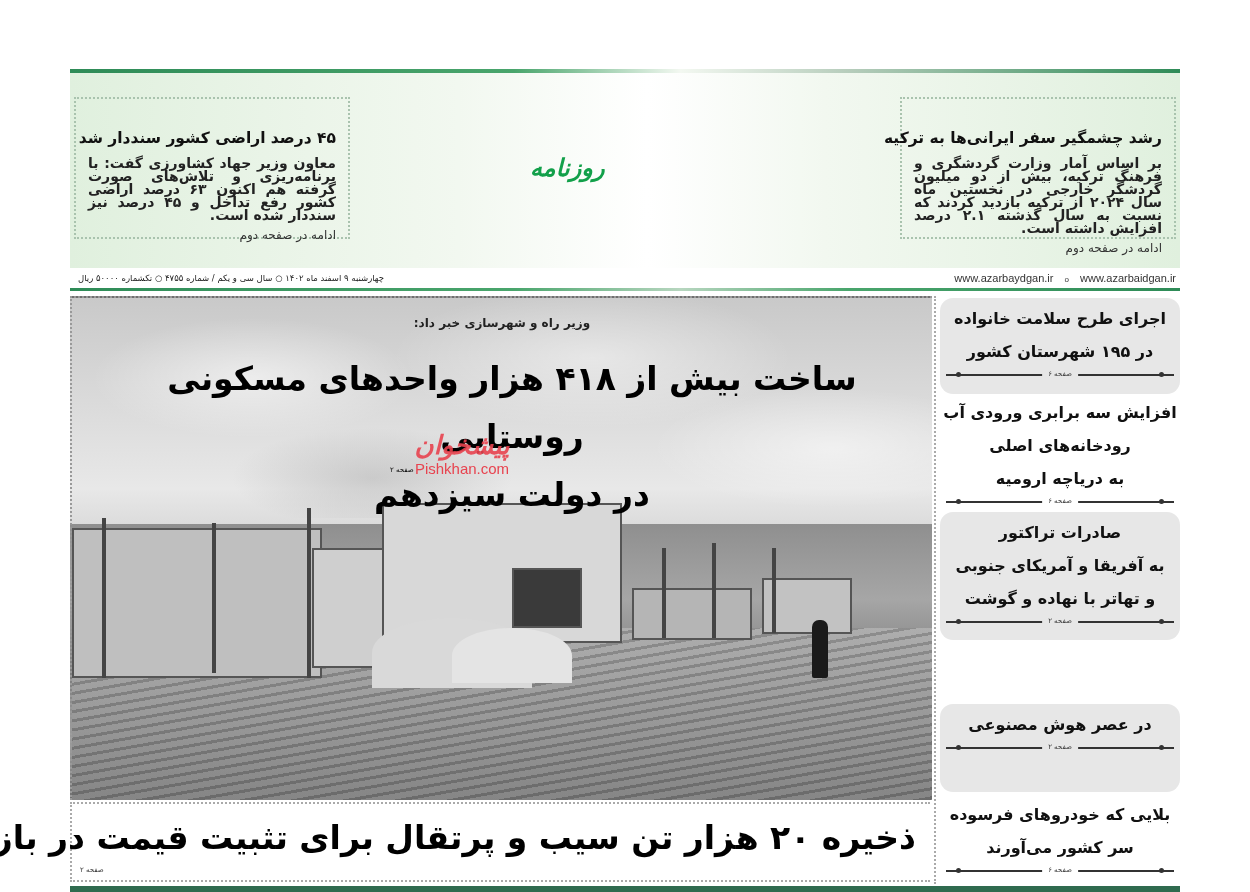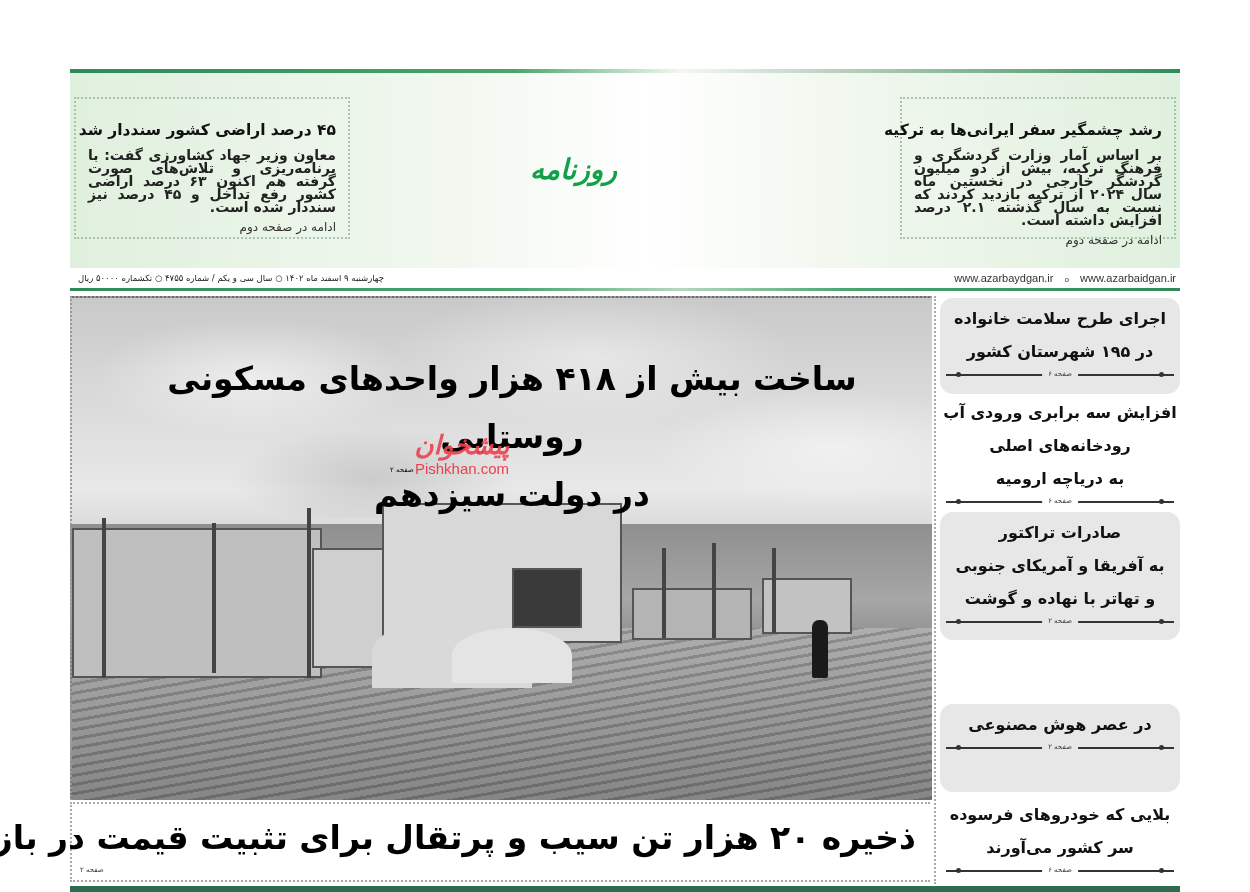"۴۵ درصد اراضی کشور سنددار" .teaser-title { margin: 12px 0 10px 0 -> 20px 0 10px 0 }
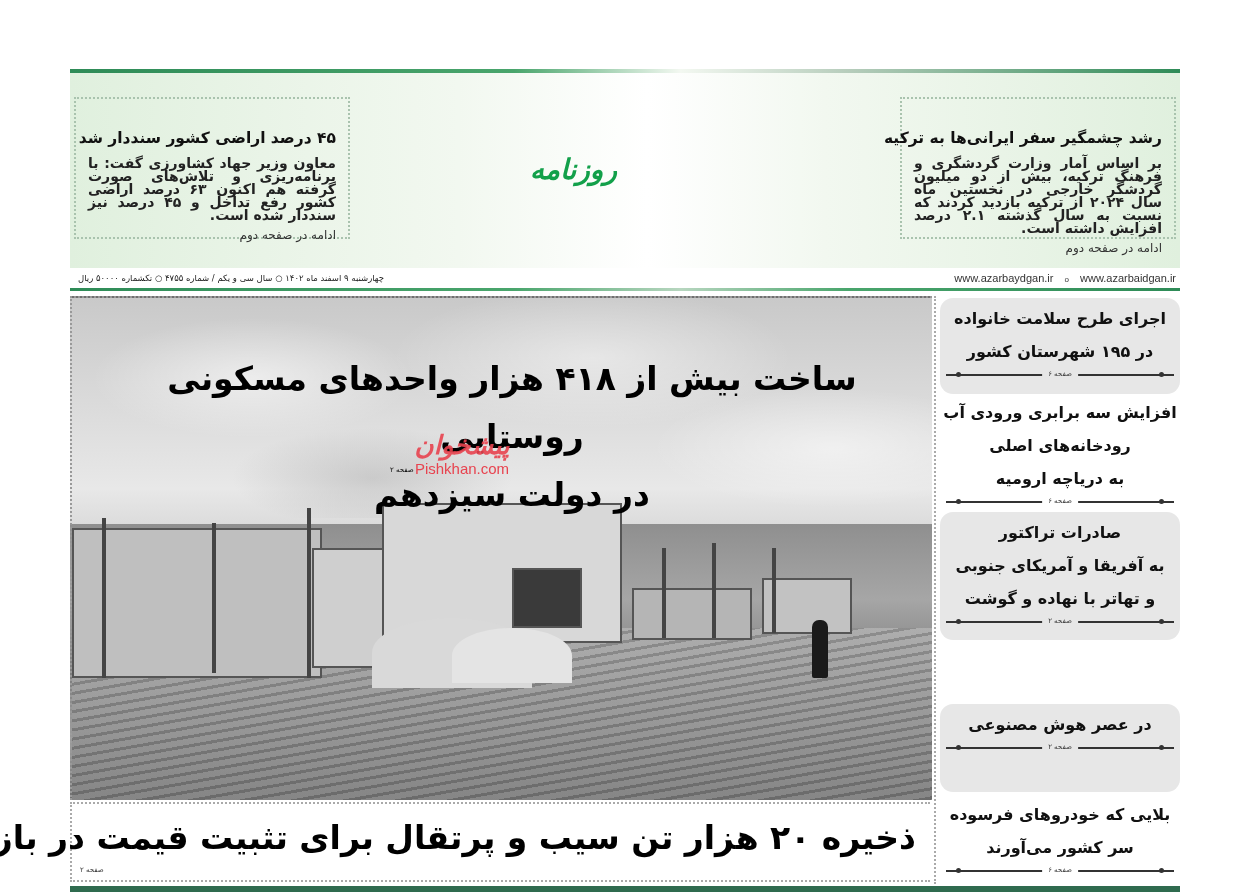"روزنامه" .logo-sub { font-size: 28px -> 24px }
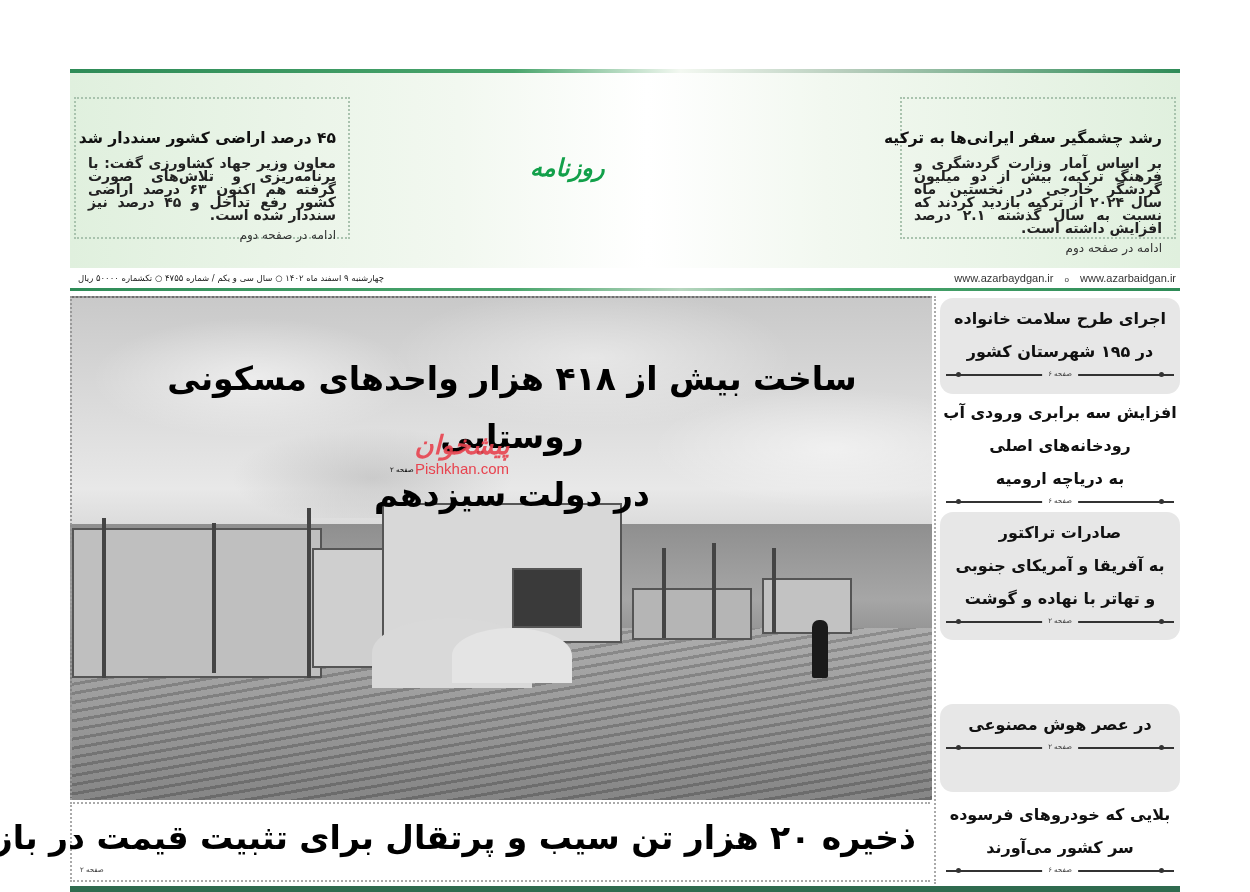"وزیر راه و شهرسازی خبر" div.lead-kicker { html: none -> <div>وزیر راه و شهرسازی خبر داد:</div> }
